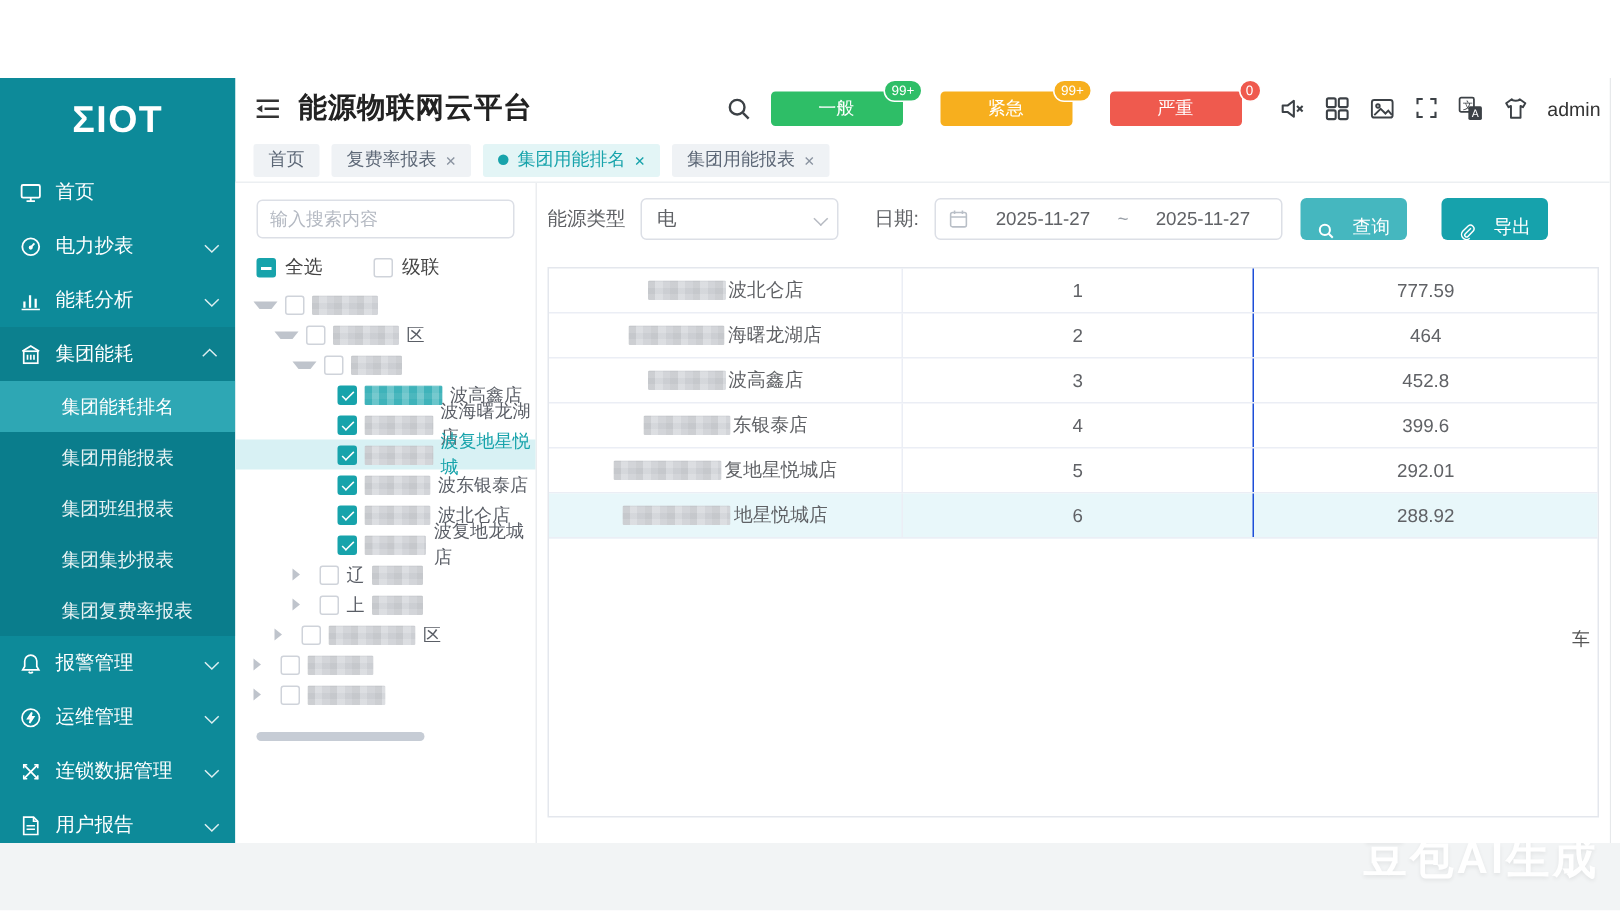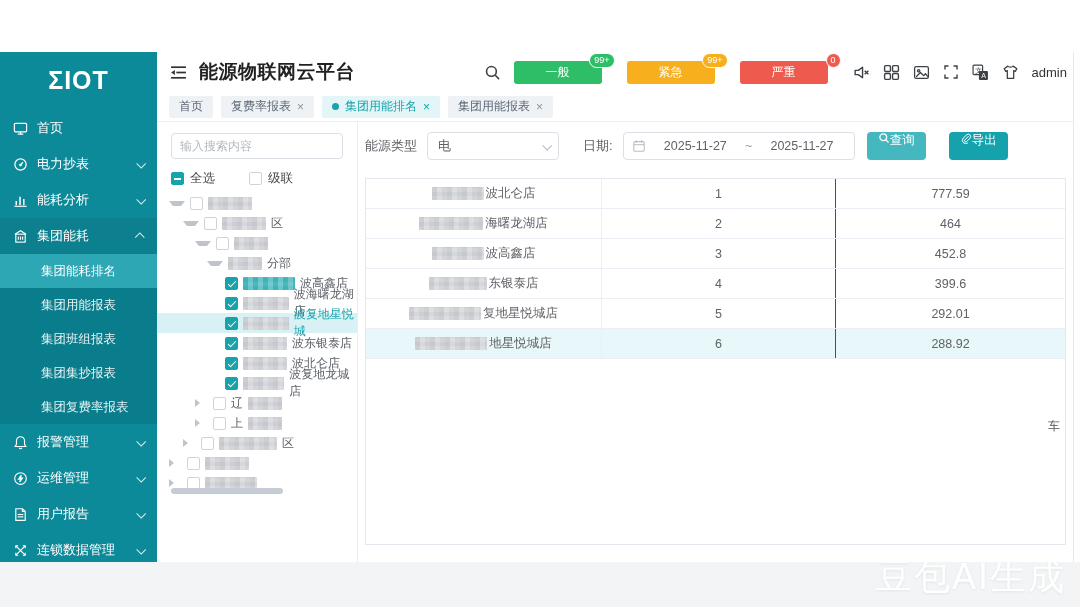"查询" .btn { align-items: flex-start -> flex-end; gap: 0 -> 12px }
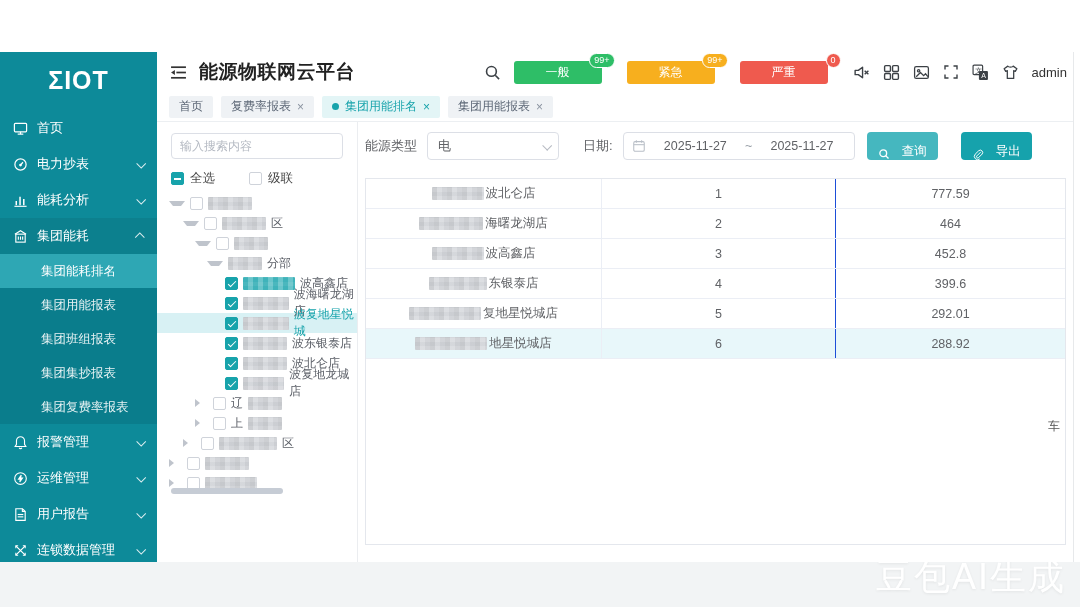"分部" div.trow { html: <div> <span></span> <span></span> <span>分部</span> </div> -> none }
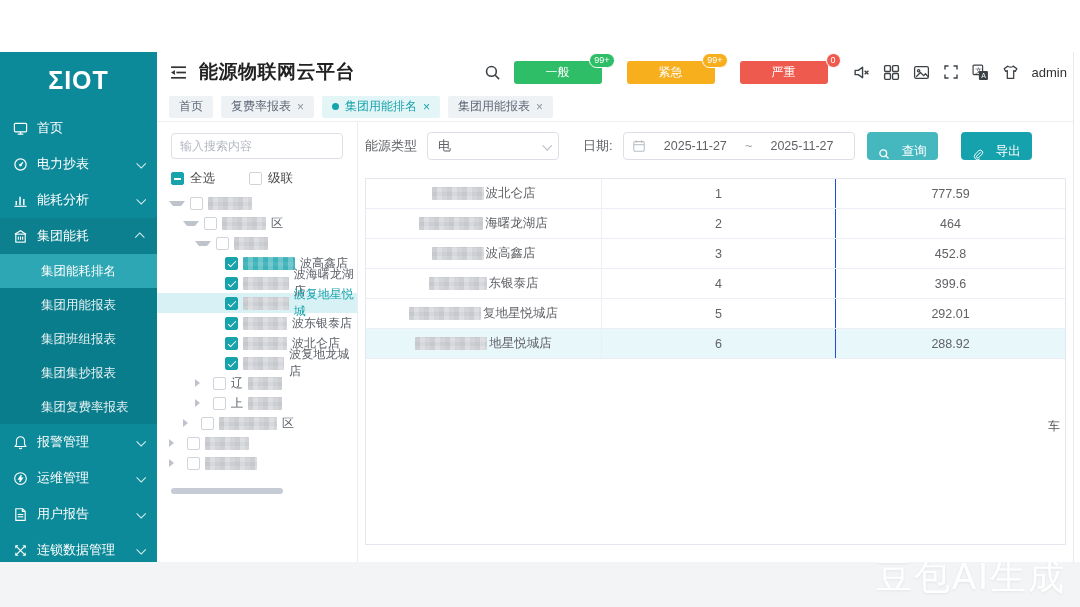"用户报告" div.mitem { order: before "连锁数据管理" -> after "连锁数据管理" }
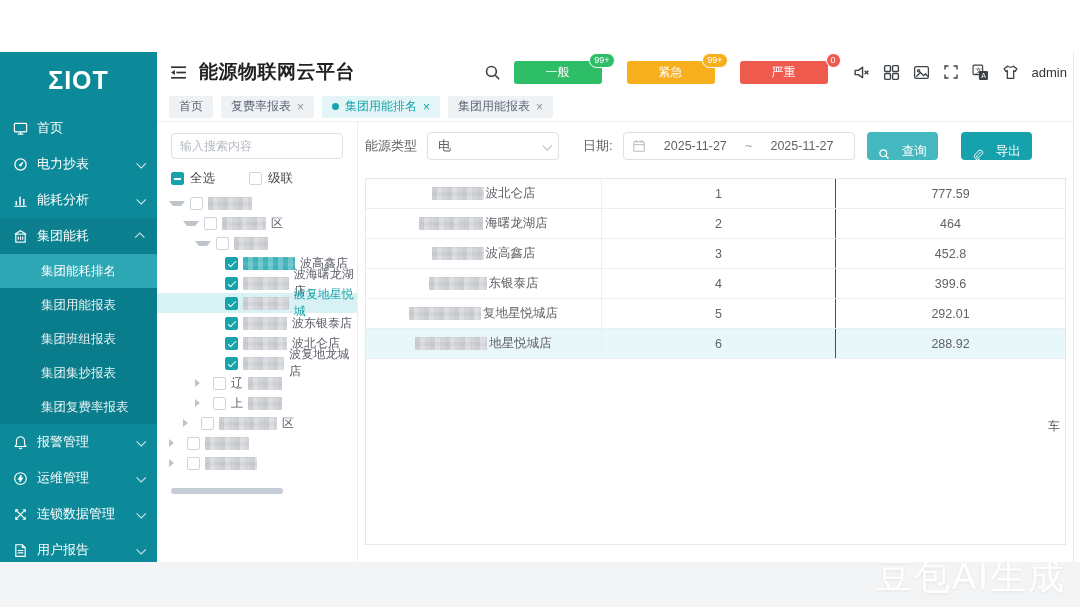"豆包AI生成" .watermark { font-size: 36px -> 29px; font-weight: normal -> bold }
